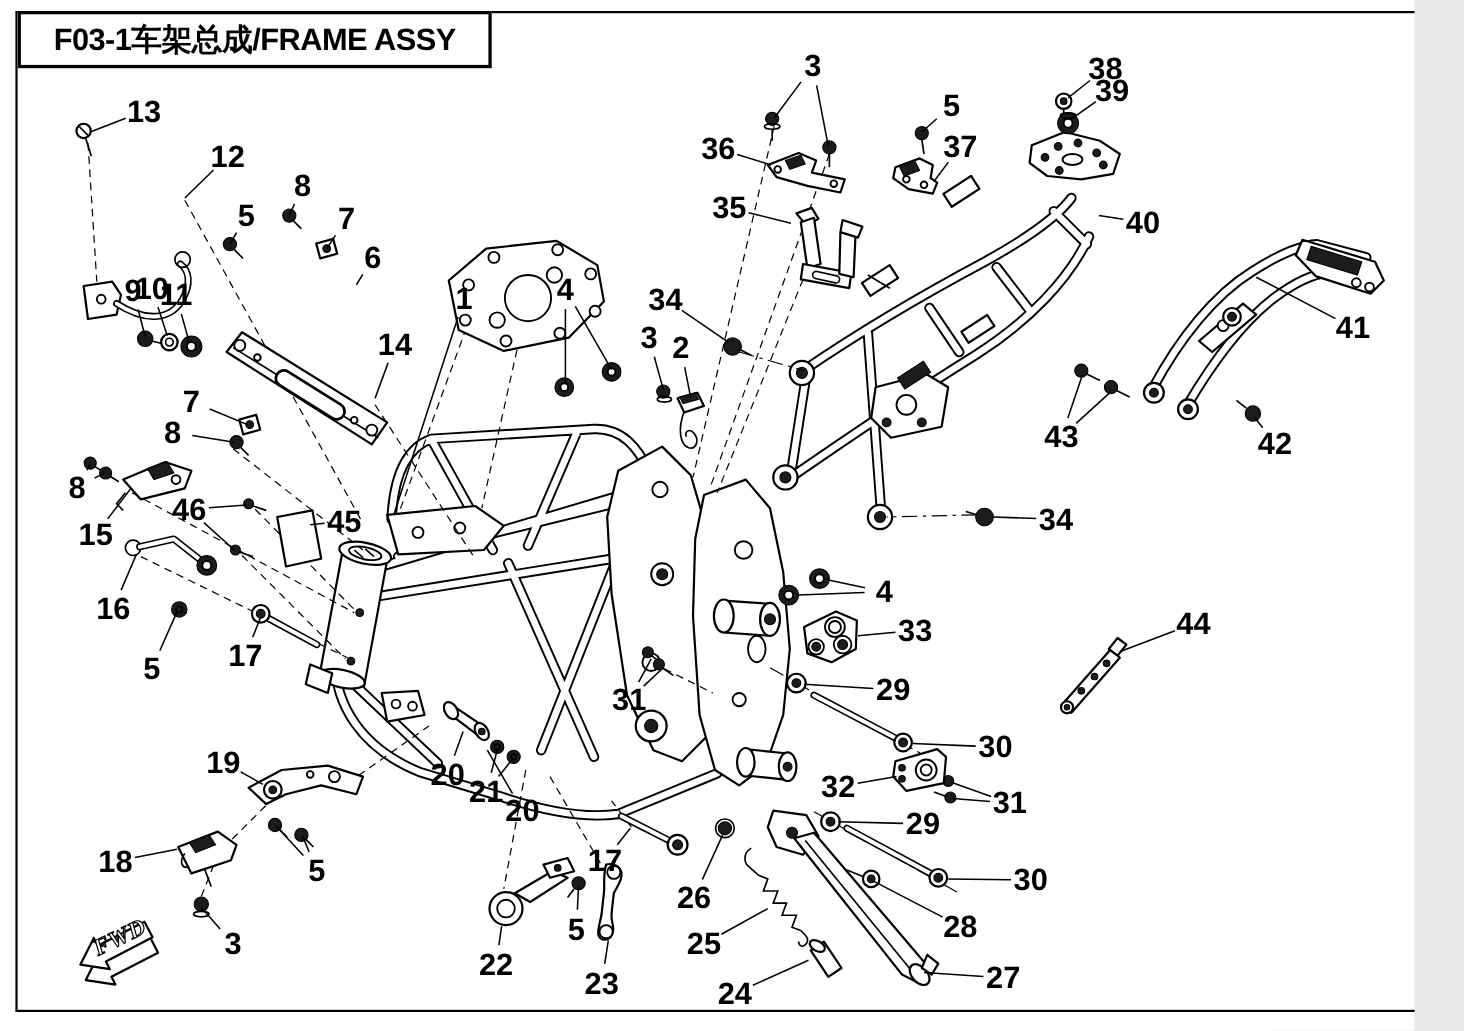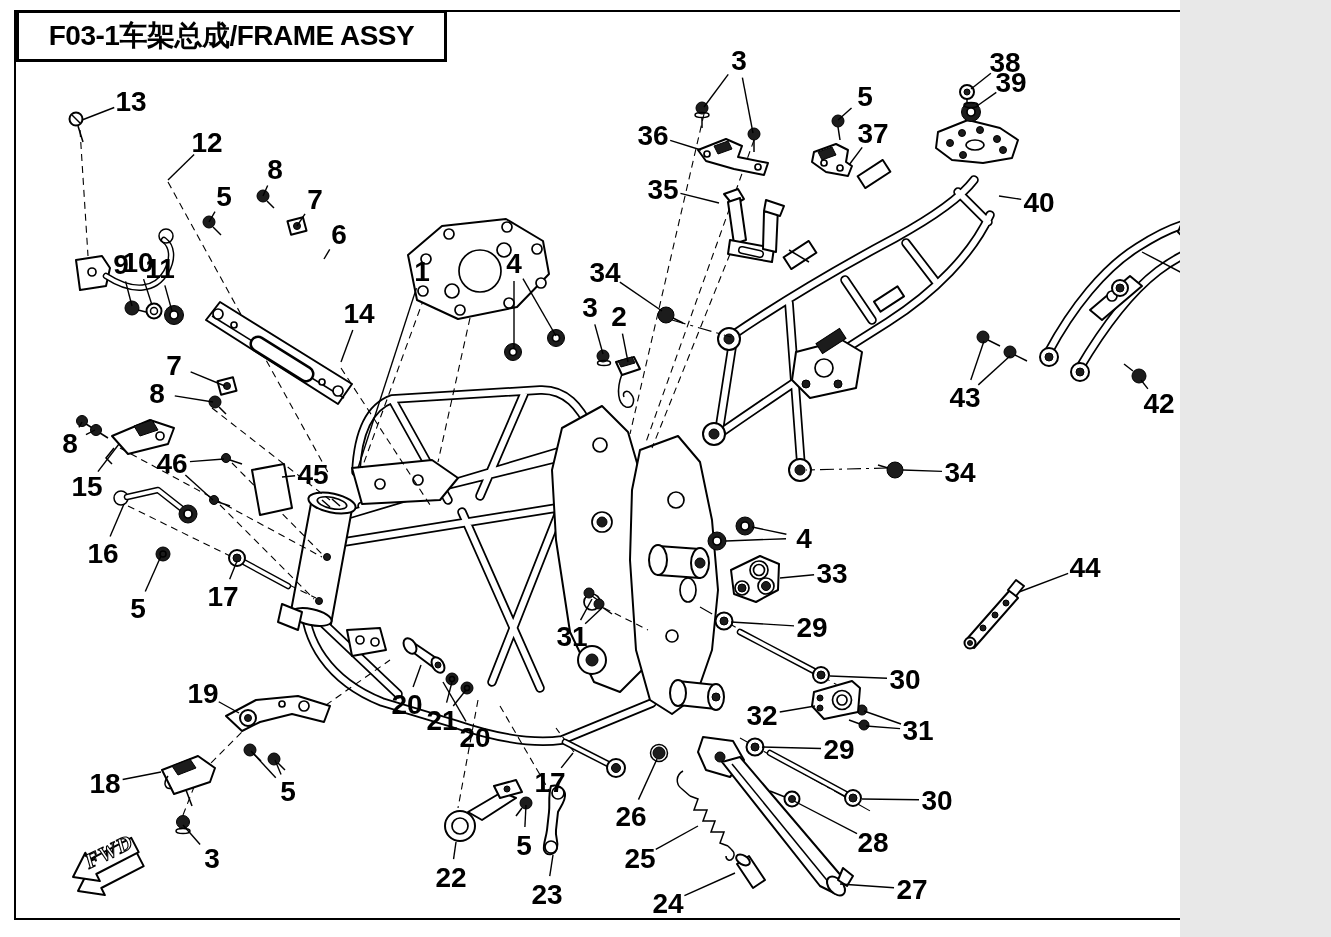"F03-1车架总成/FRAME ASSY" .page { width: 1180px -> 1286px }
